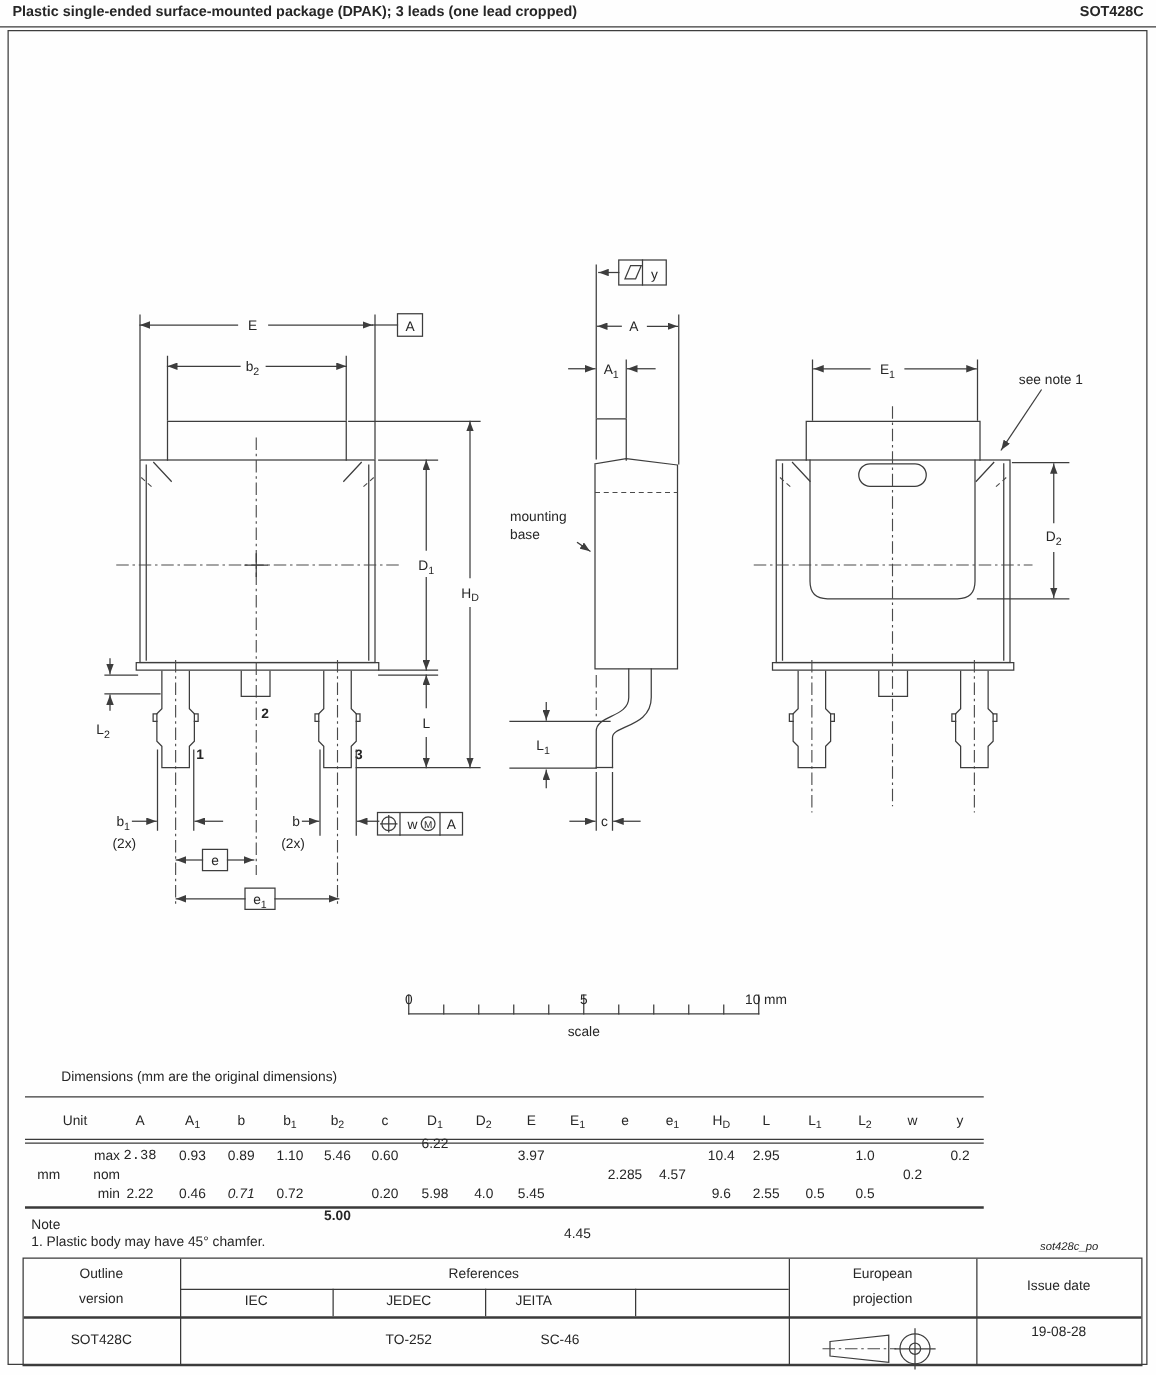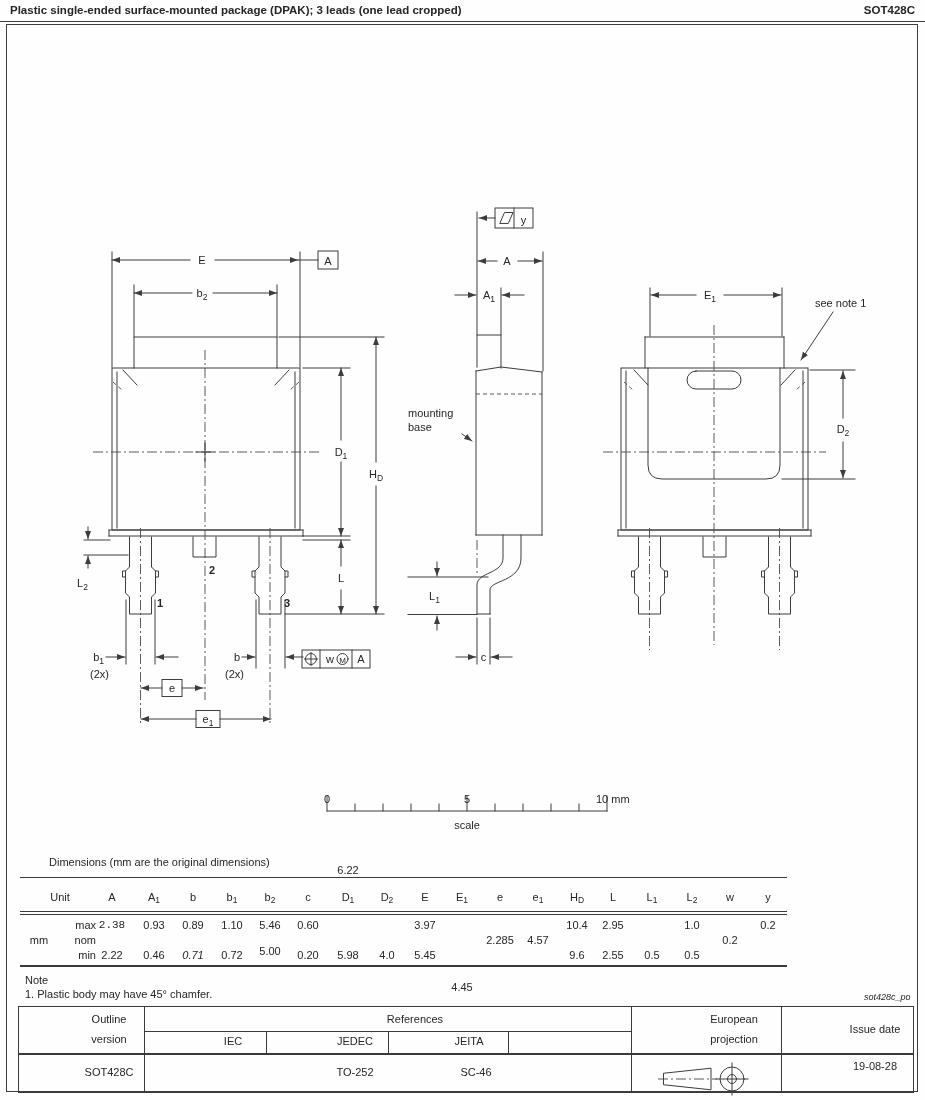"6.22" span.cell { top: 864px -> 909px }
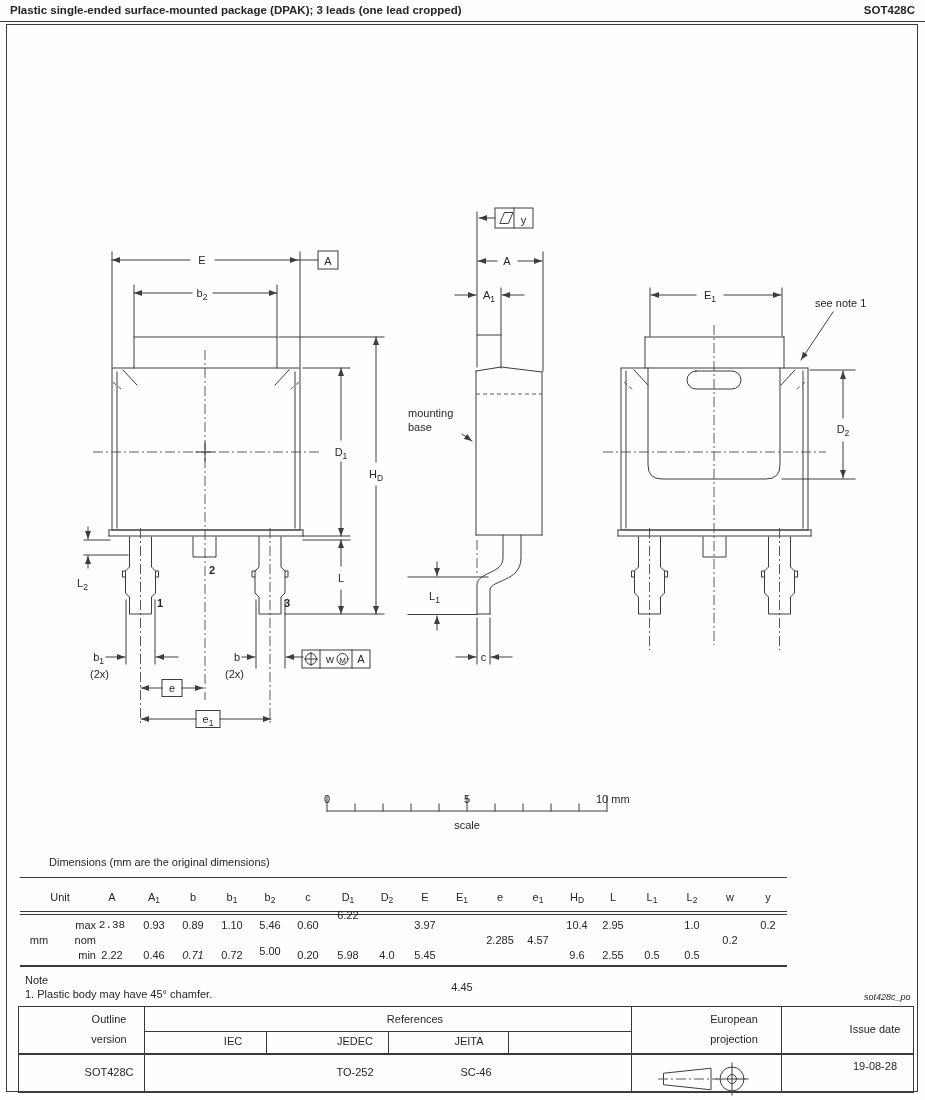"5.00" span.cell { font-weight: none -> bold; top: 945px -> 967px }
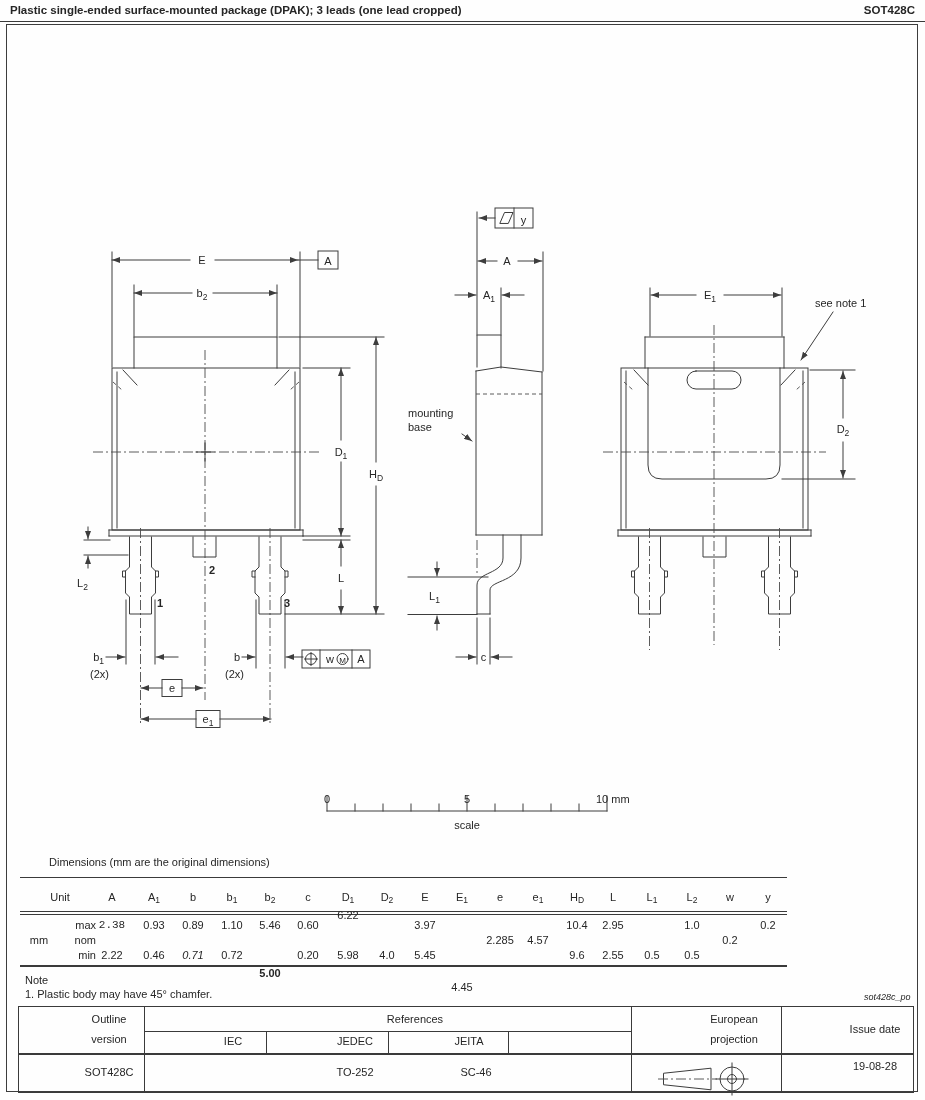"sot428c_po" .tag { margin-left: 32px -> none }
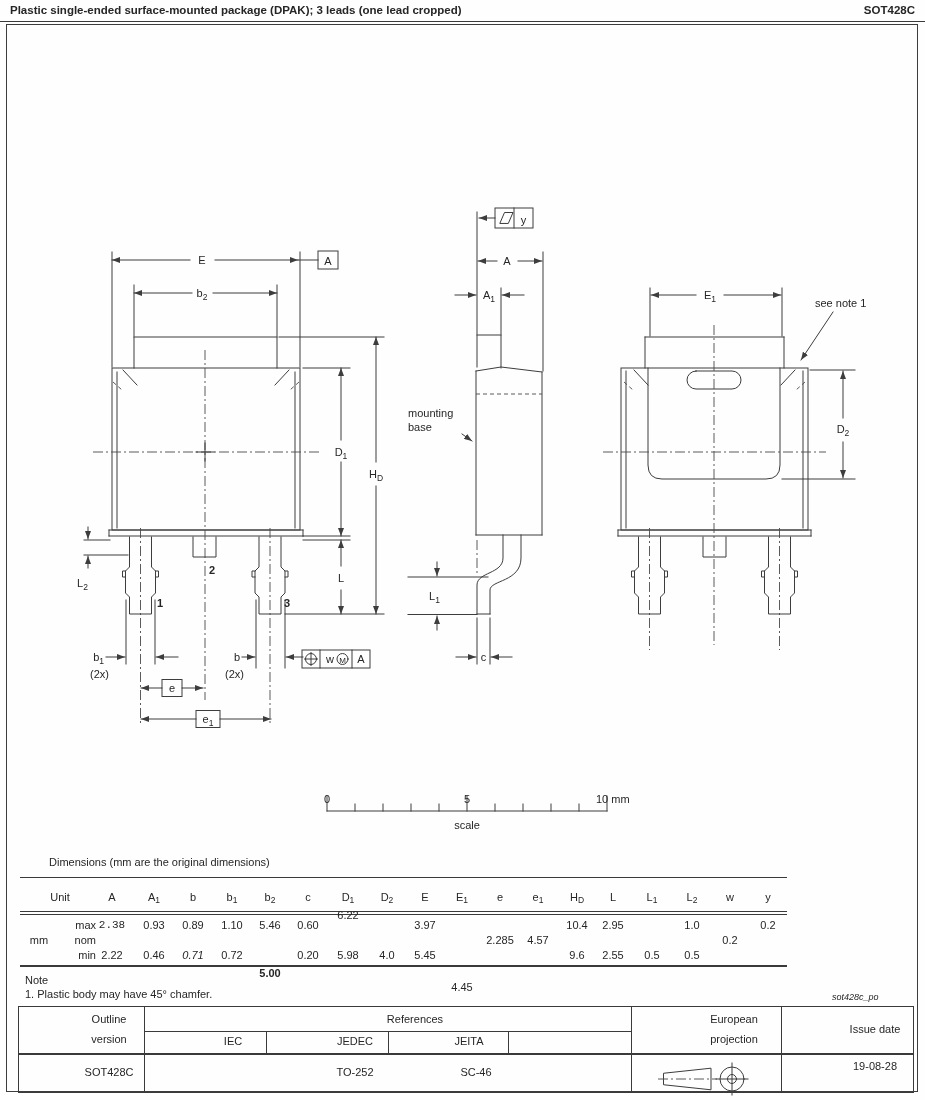"Outline" .fcell { margin-left: 28px -> none }
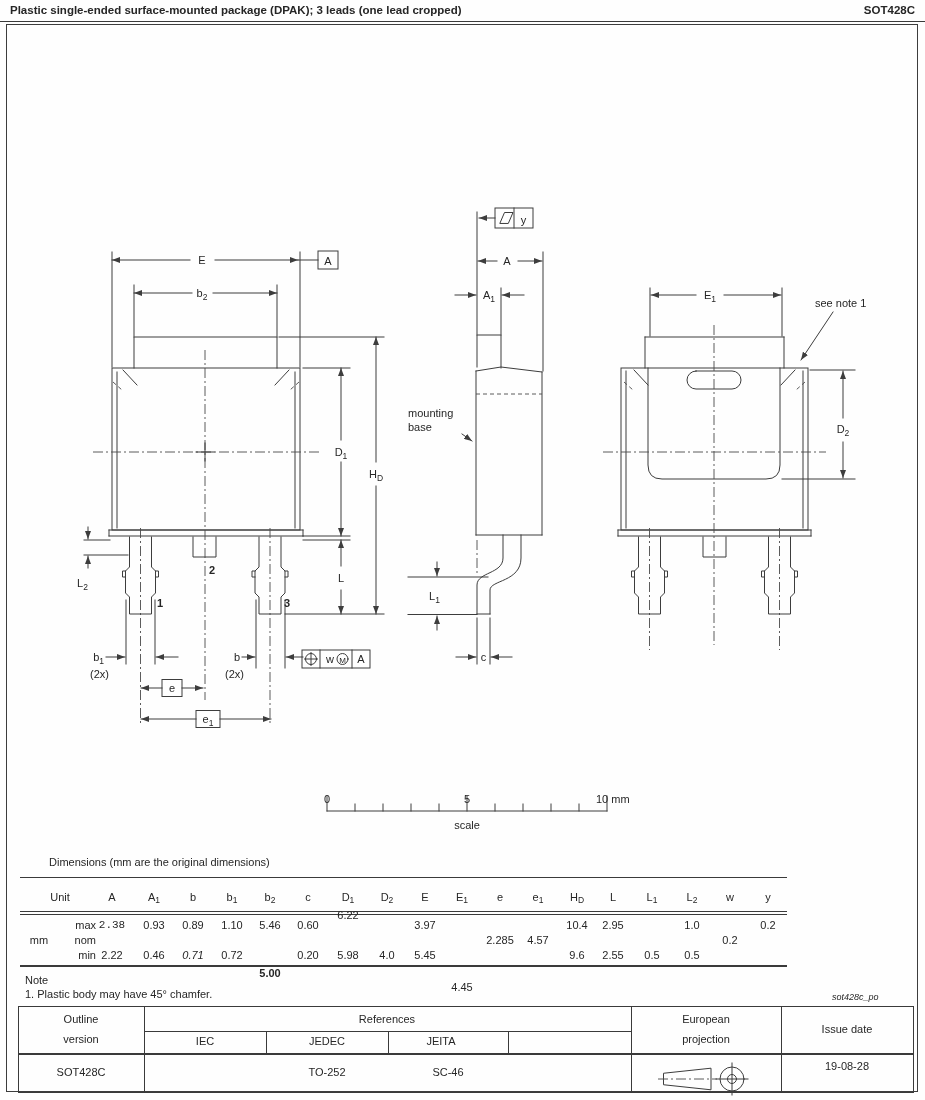"JEITA" div.fcell { left: 422px -> 408px }
